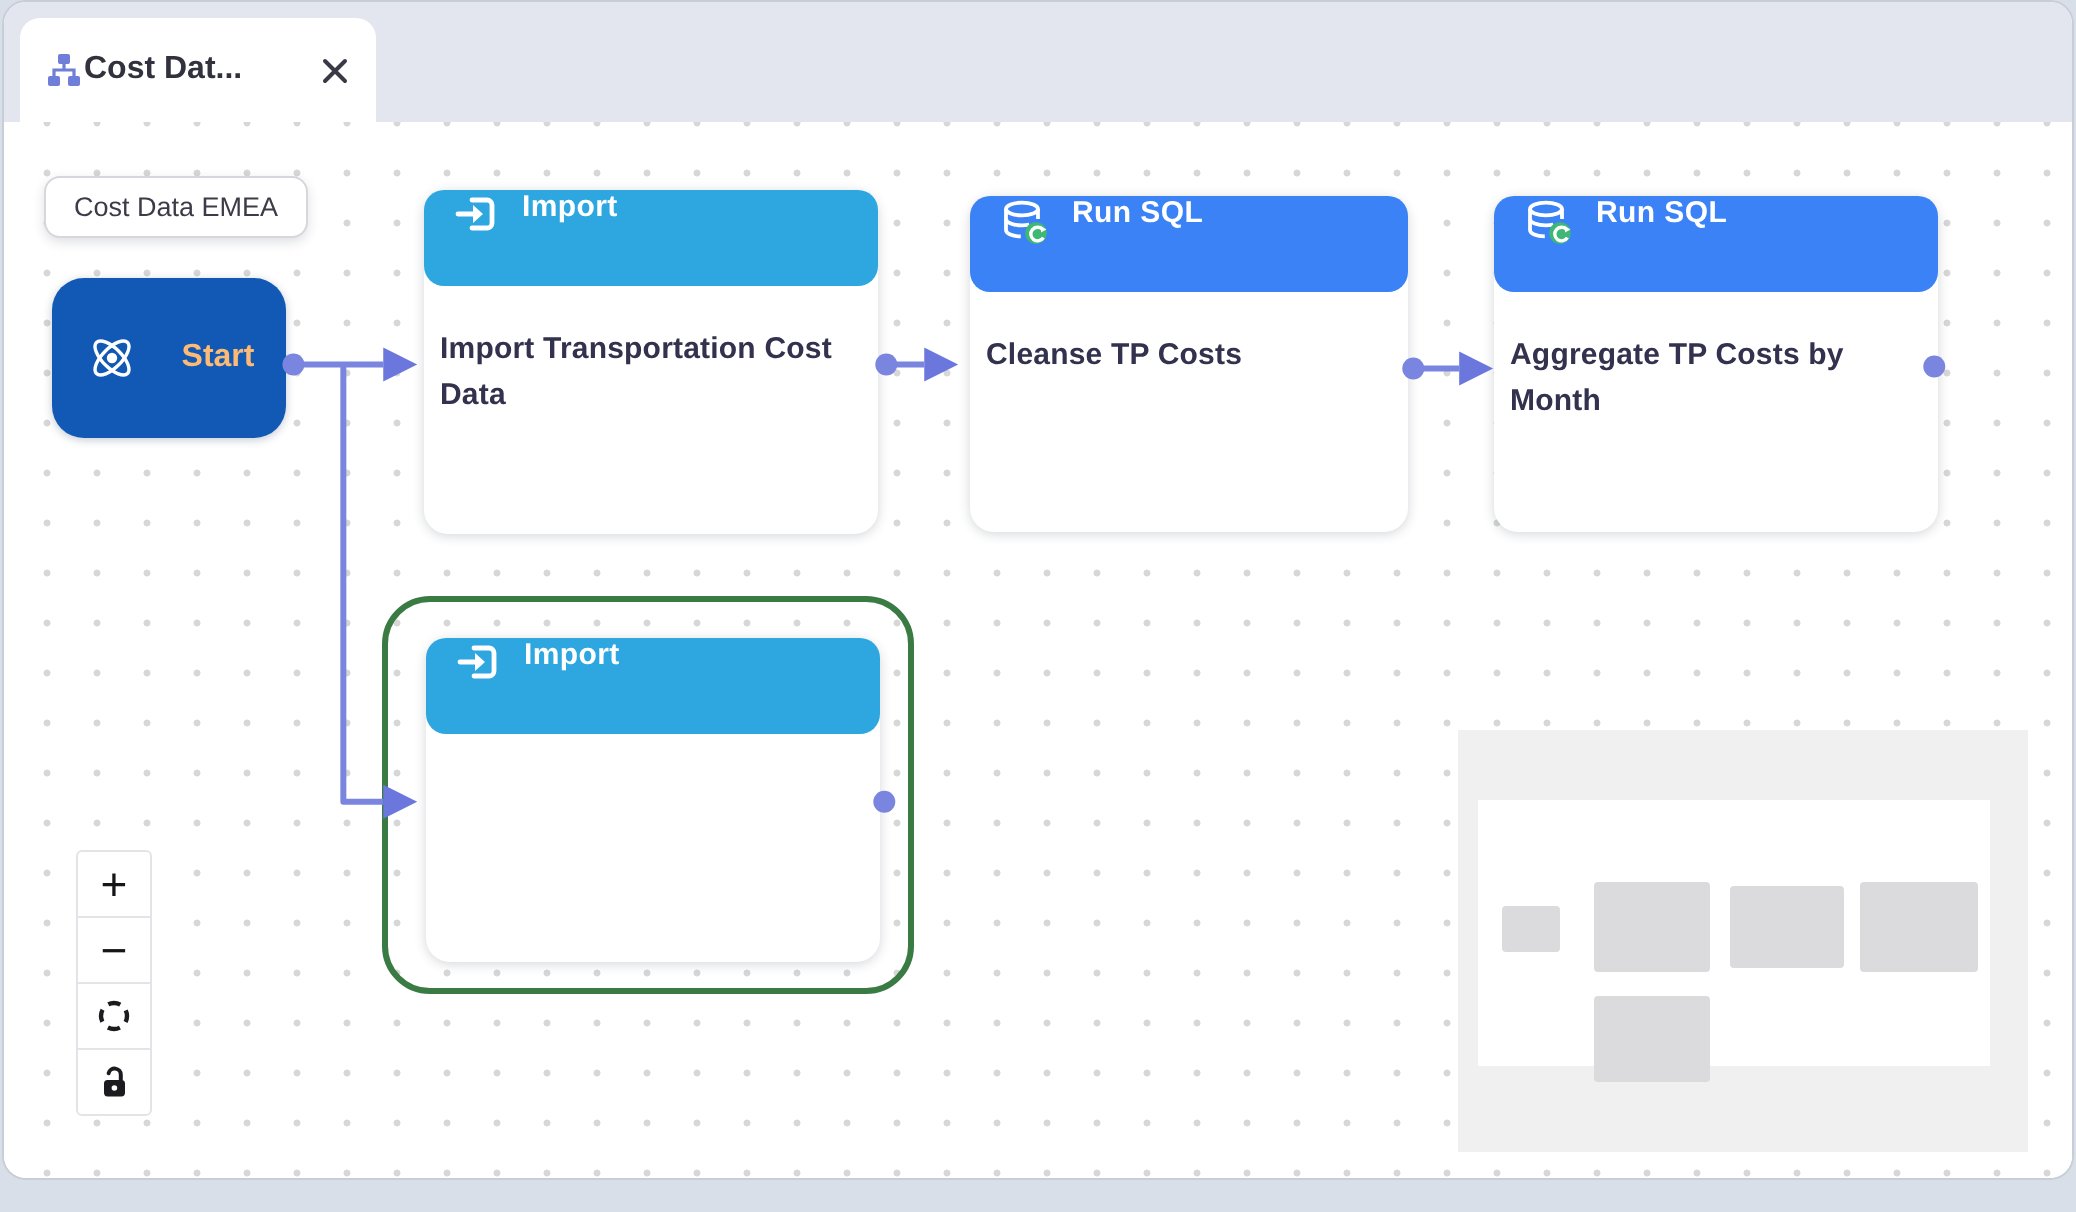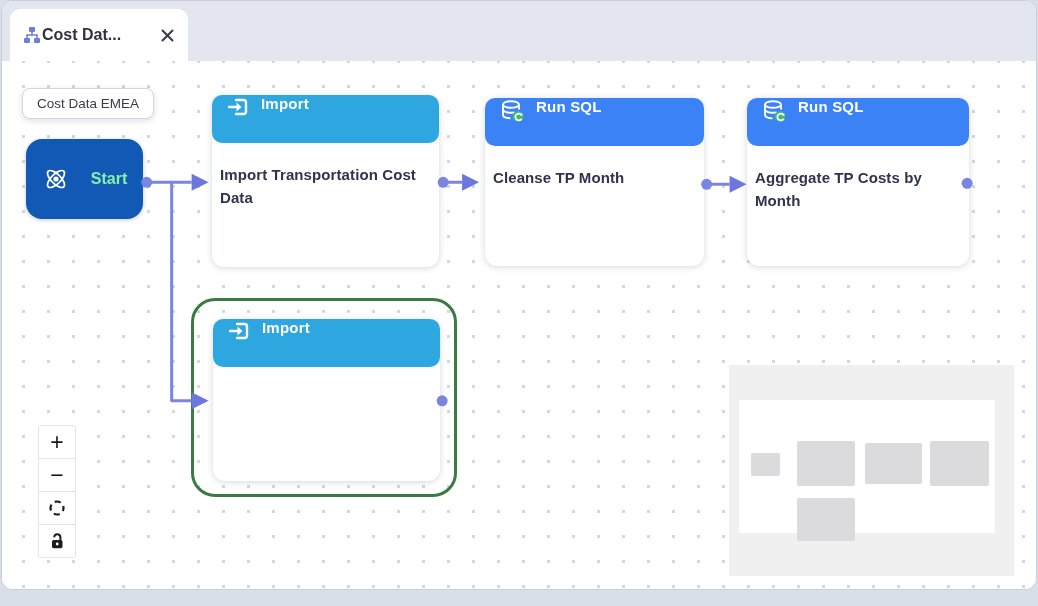"Start" .start-label { color: #86efac -> #fdba74 }
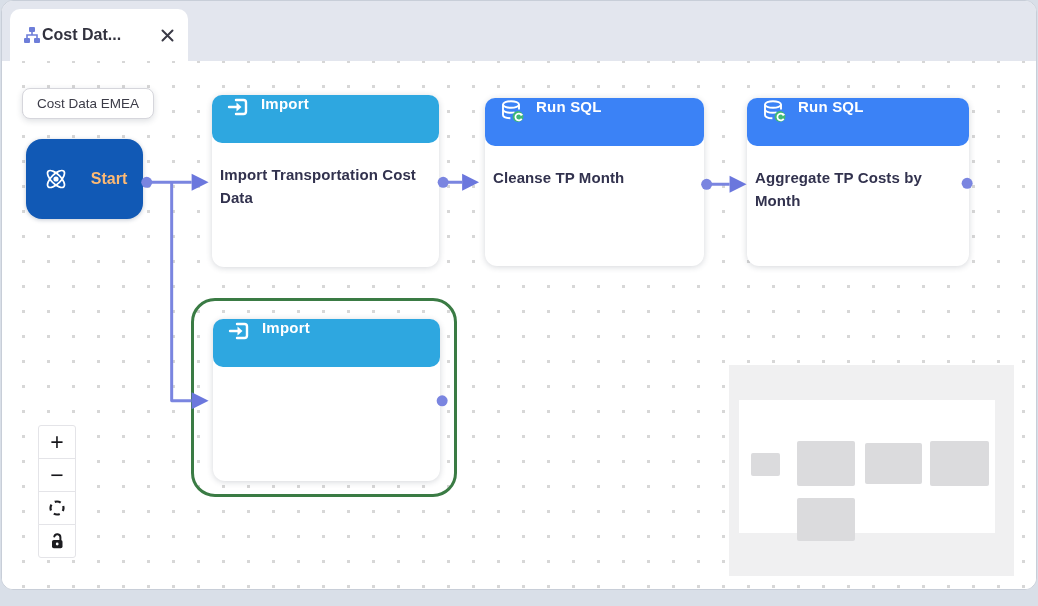"Cleanse TP Month" div.card-title { text: Month -> Costs }
